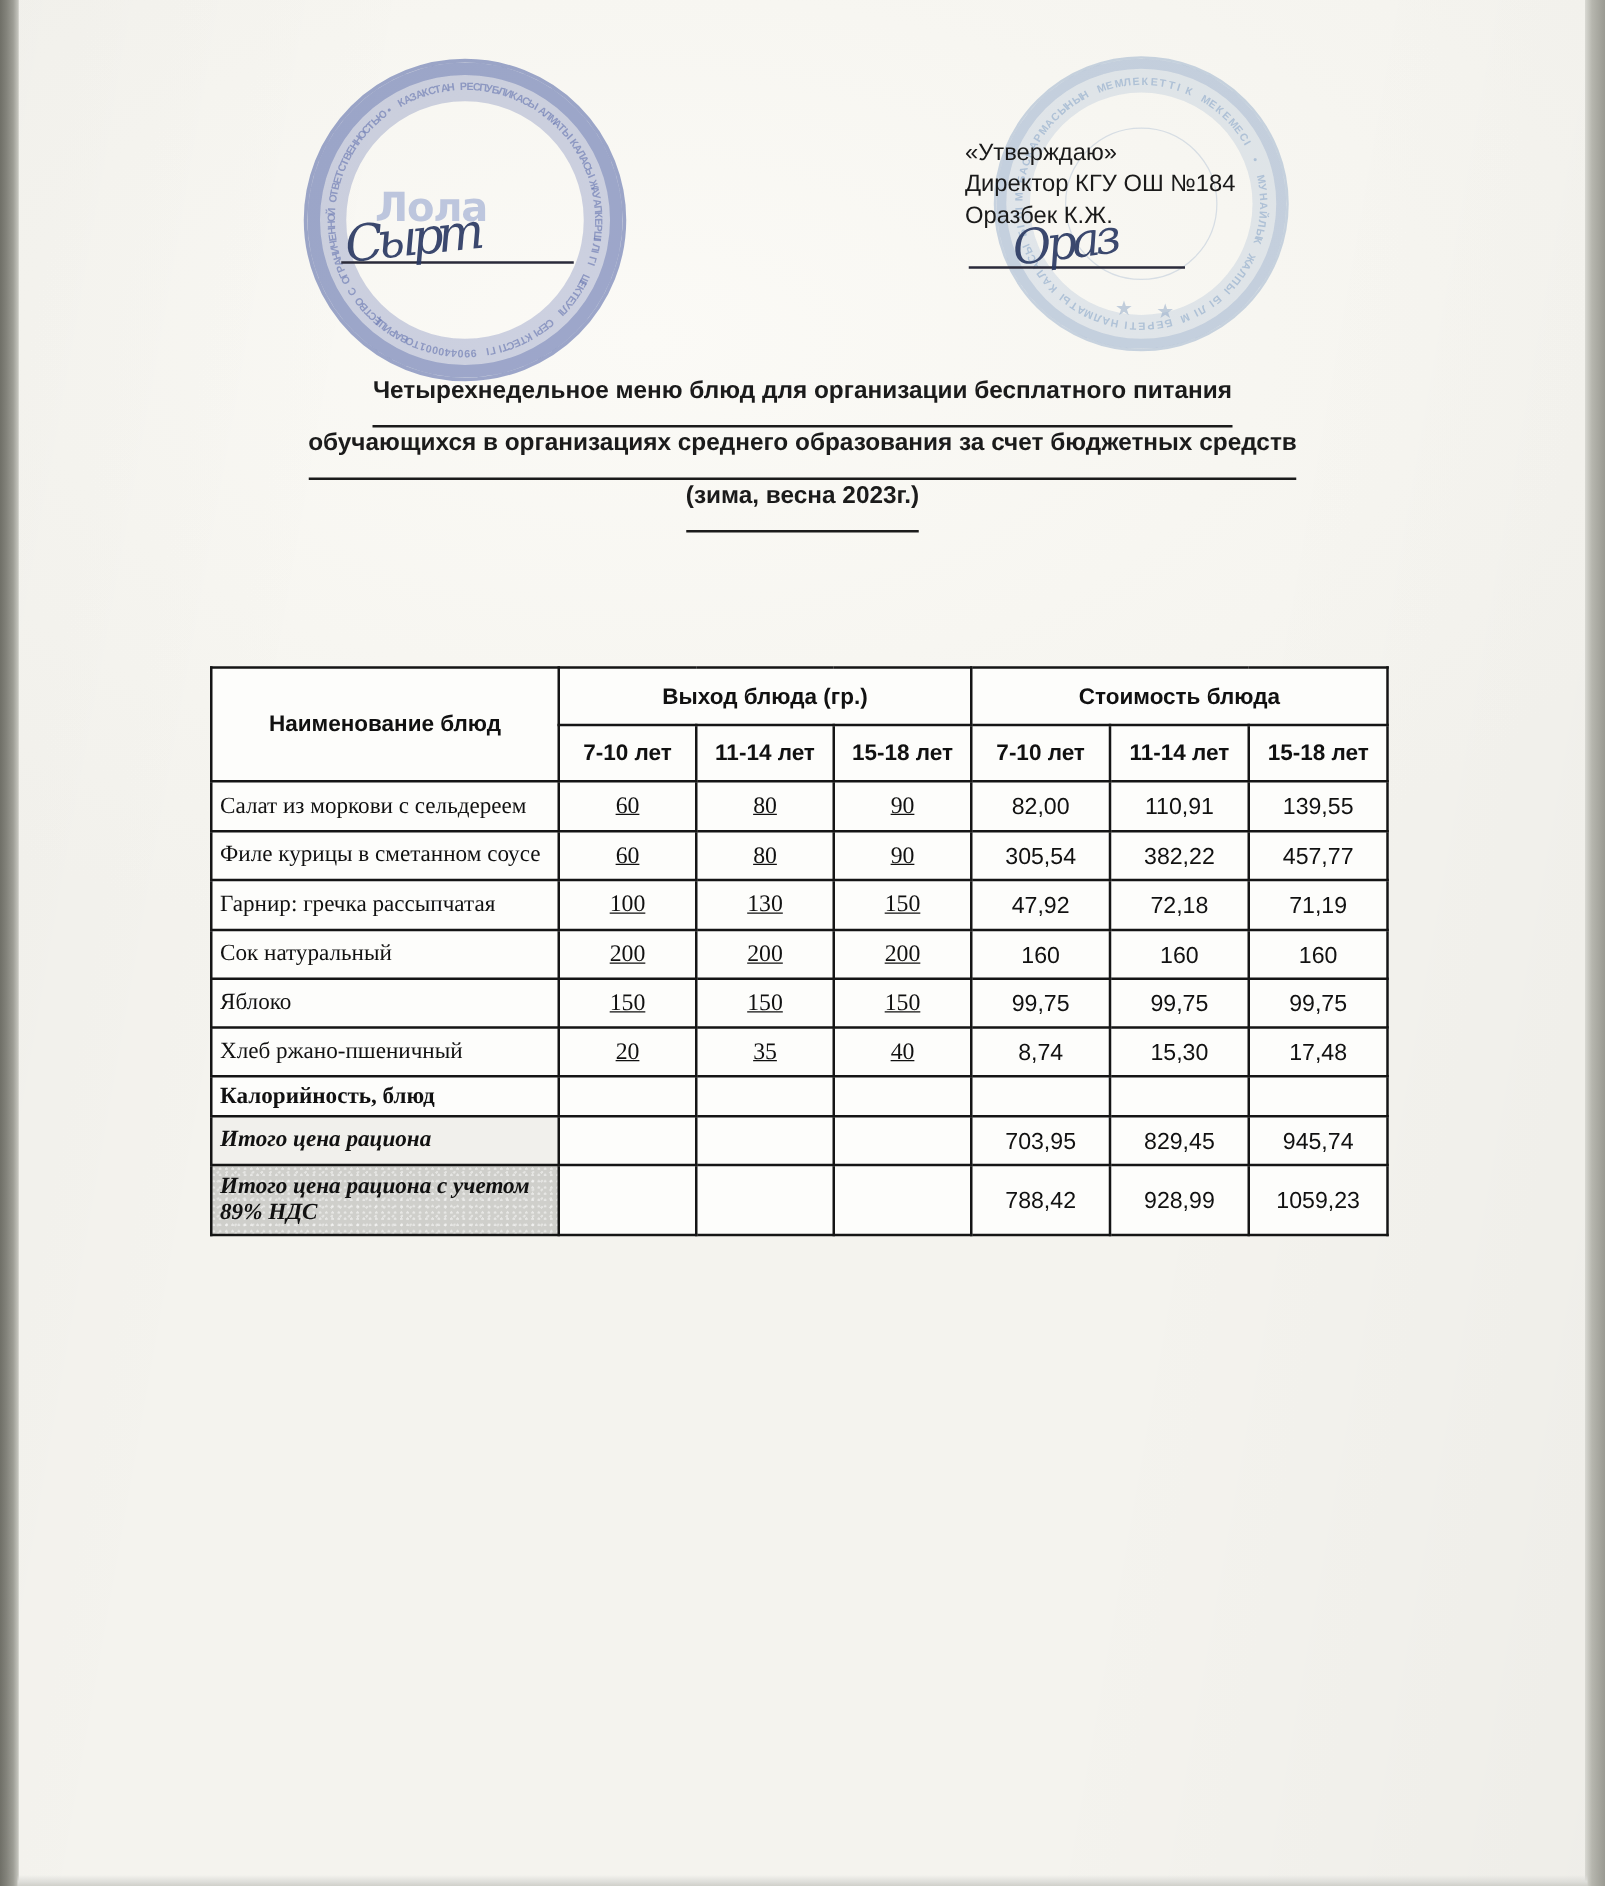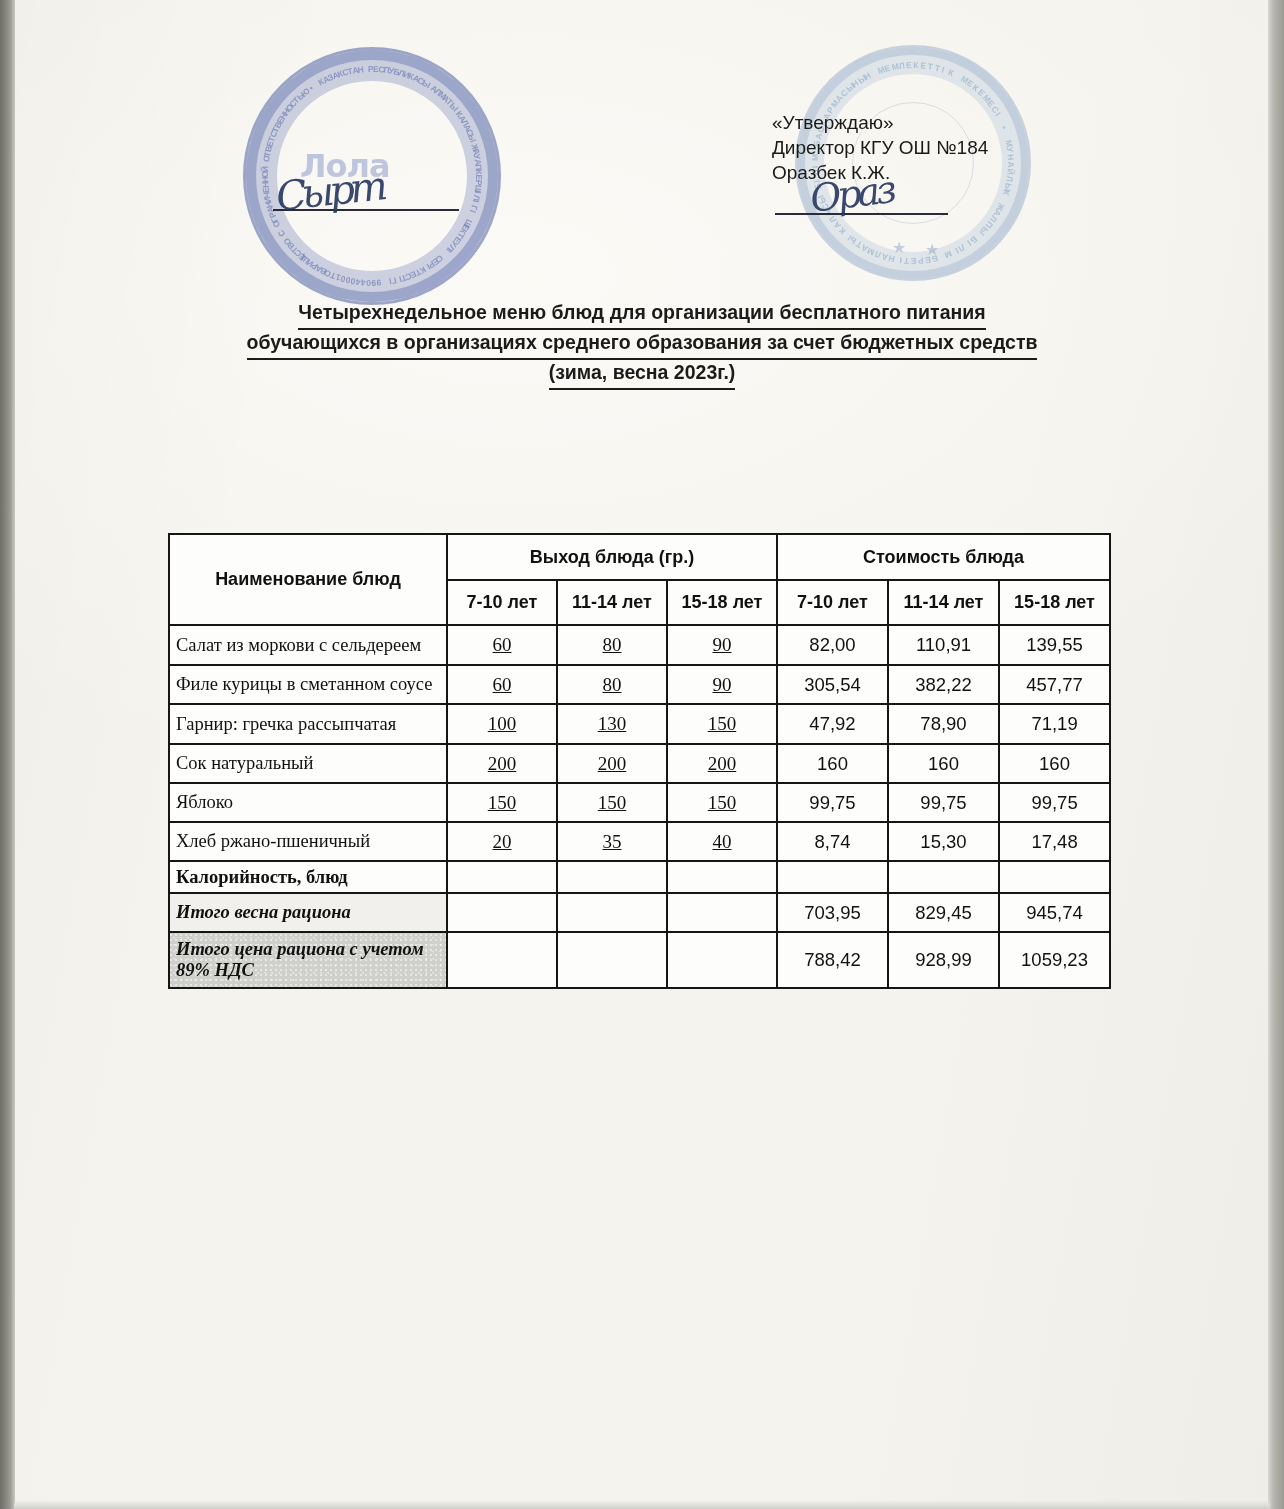"Четырехнедельное меню блюд для" .doc-title .tl { padding-bottom: 3px -> 15px }
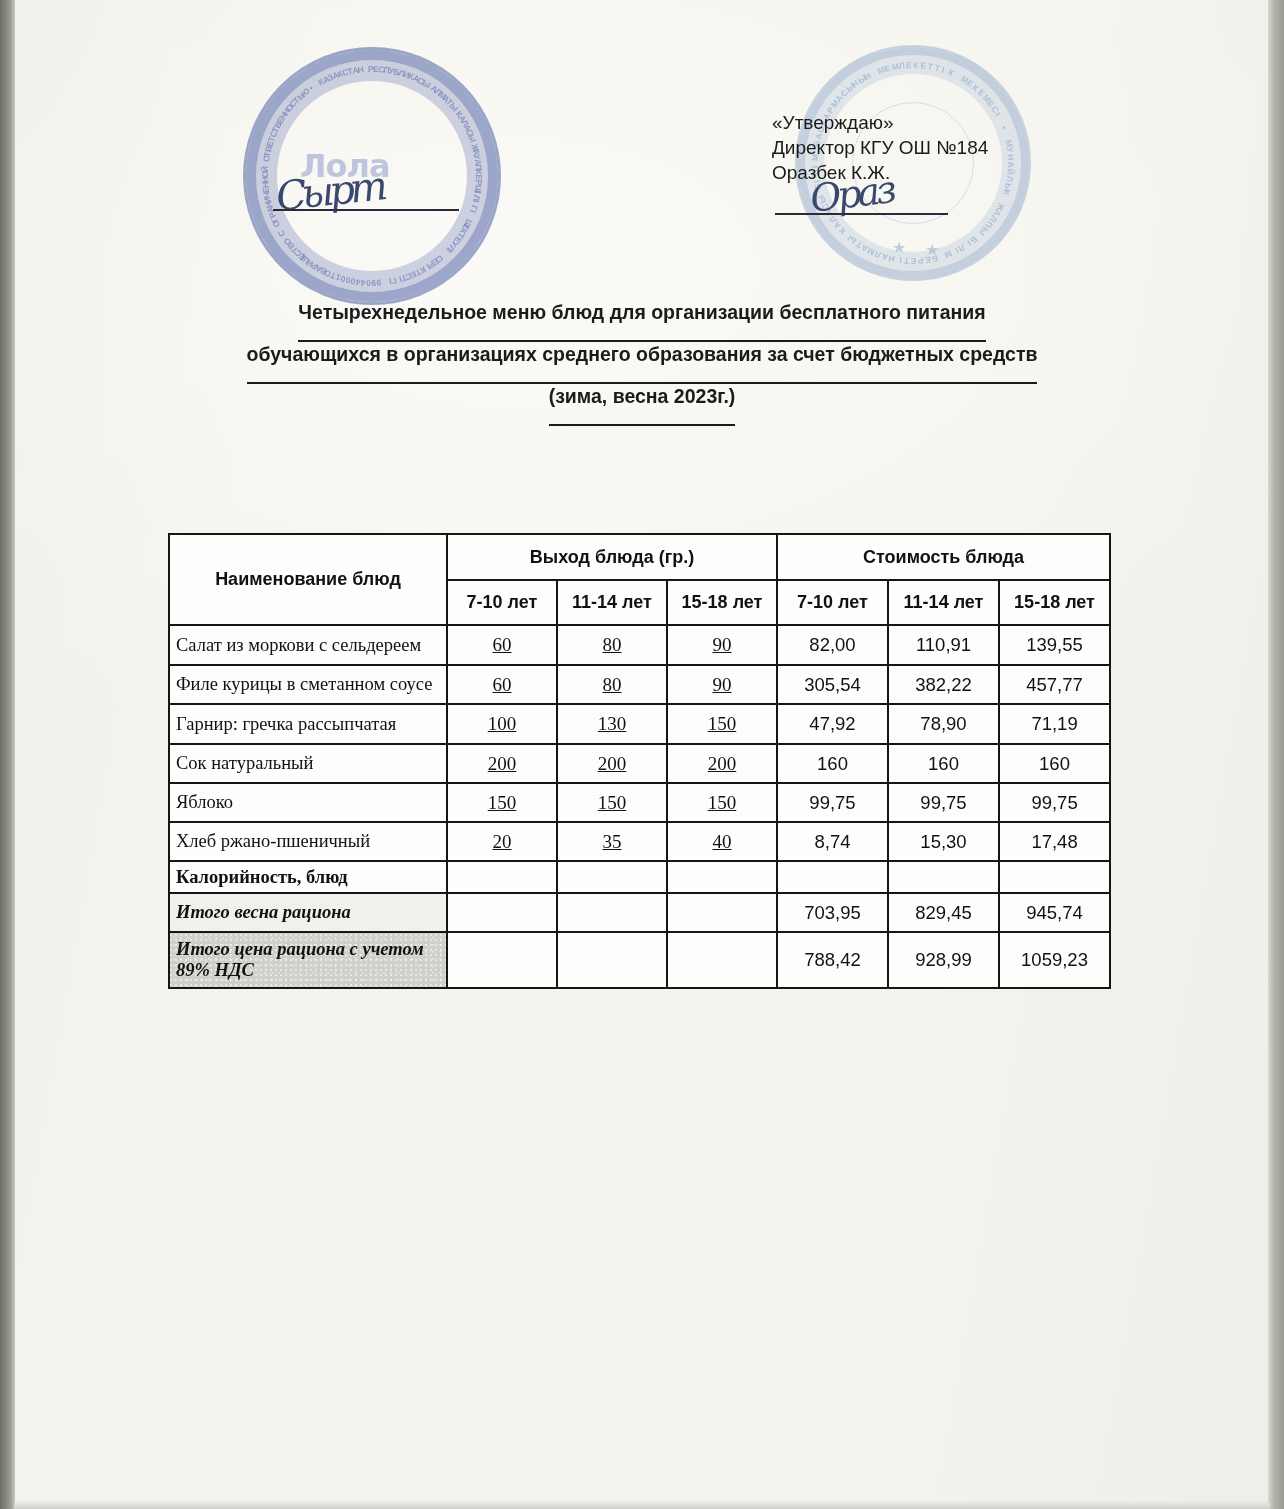"78,90" td.num { text: 78,90 -> 72,18 }
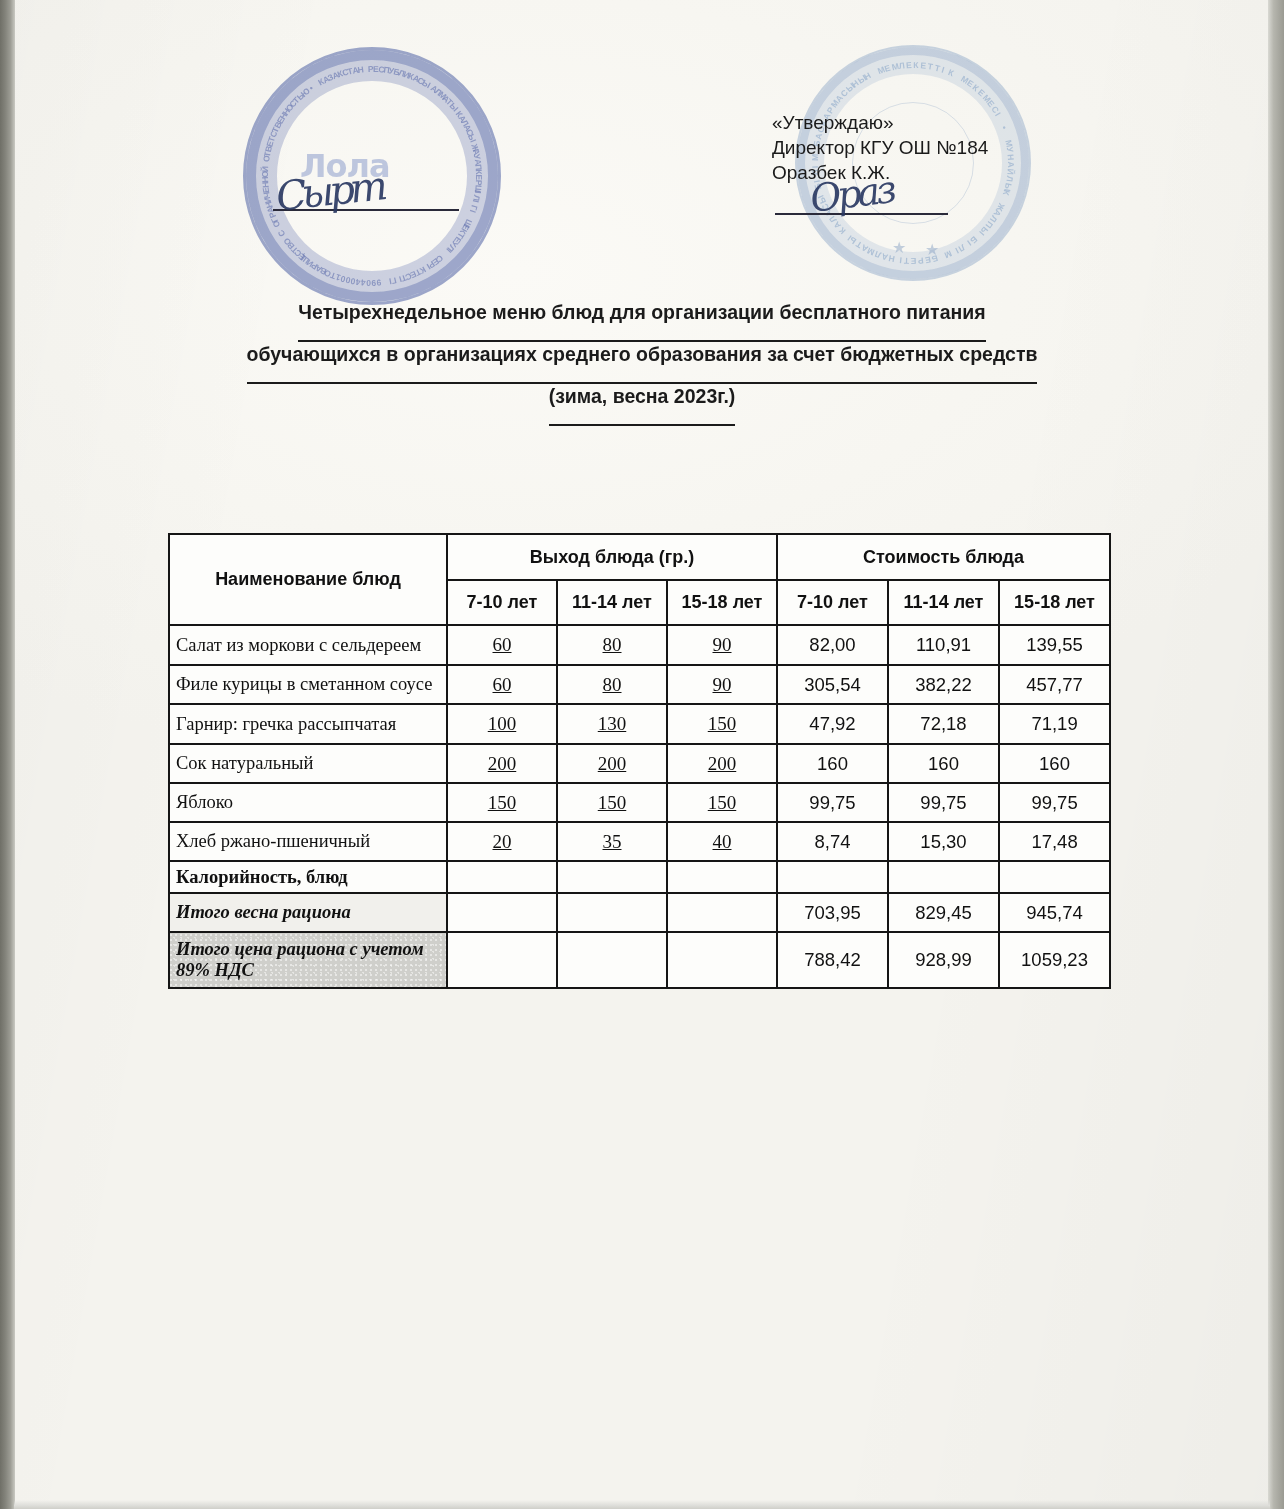"Итого весна рациона" td.dish { text: весна -> цена }
